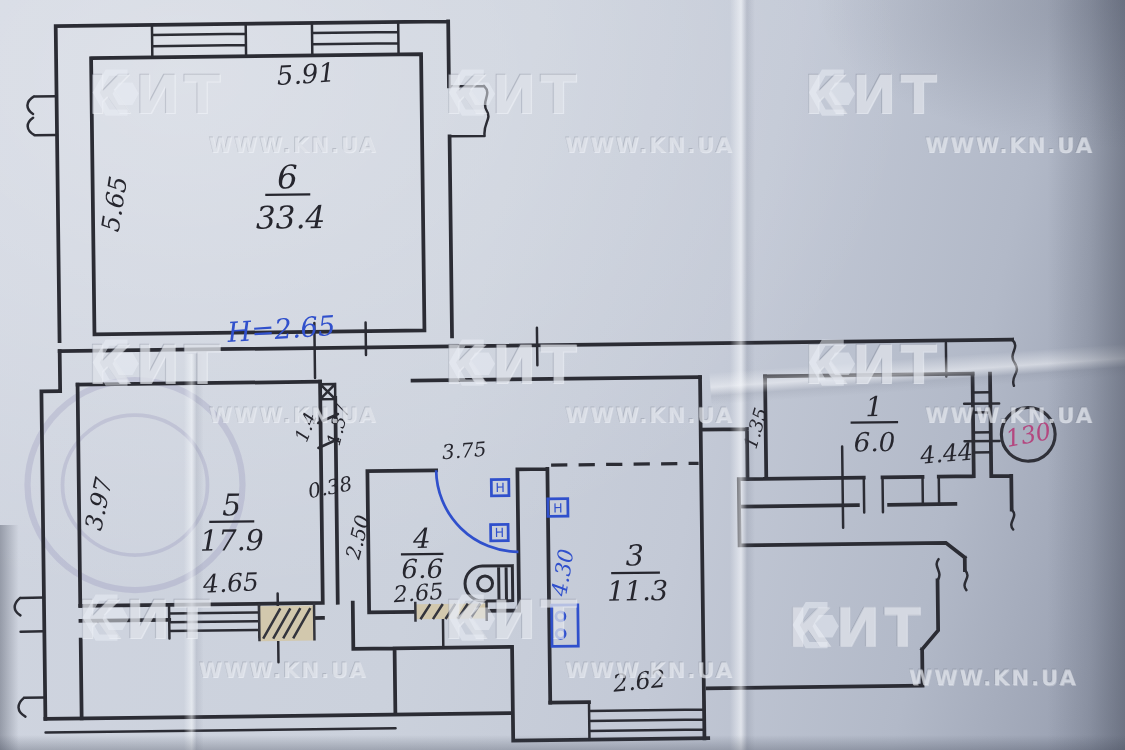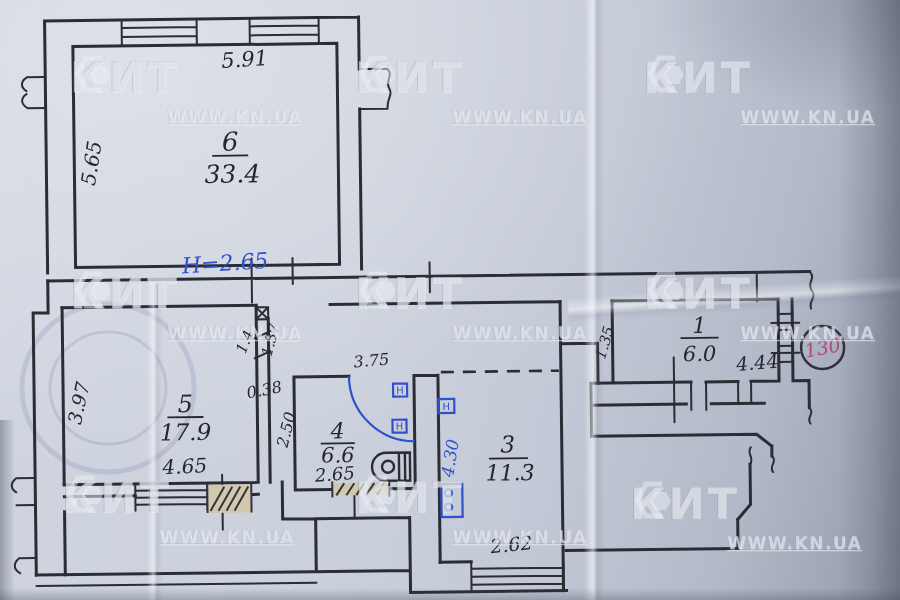"WWW.KN.UA" .wm-url { text-decoration: underline -> none }
